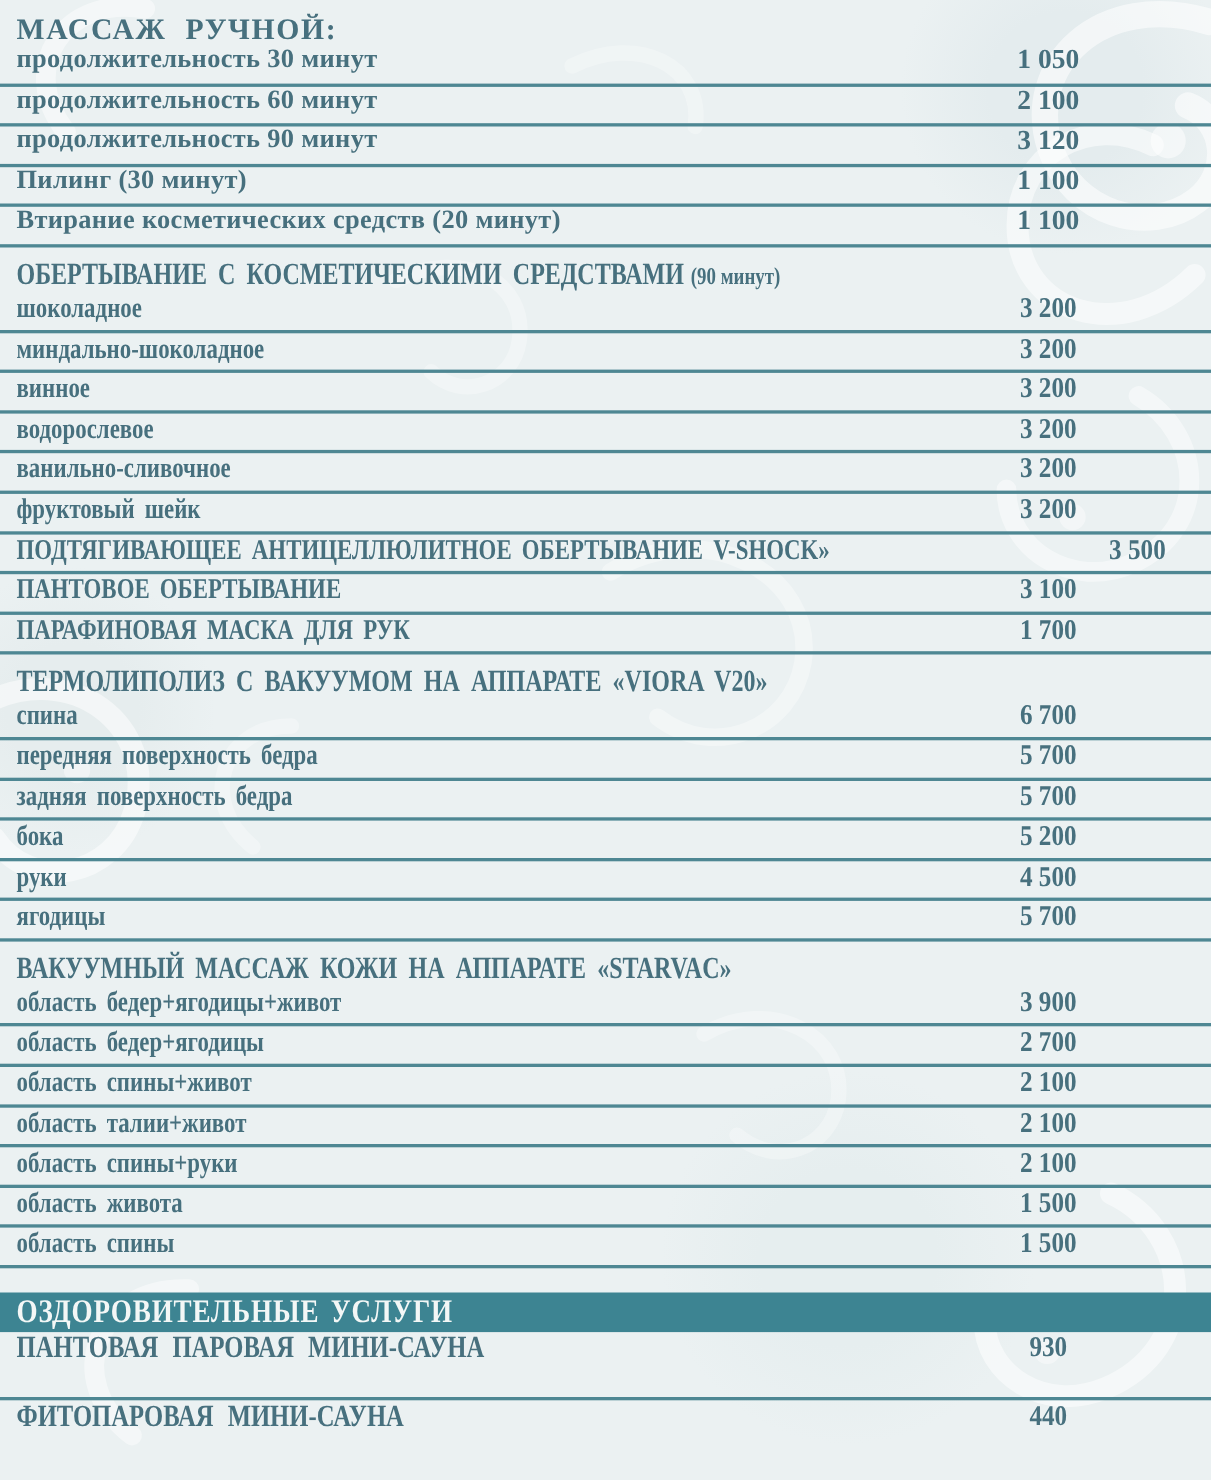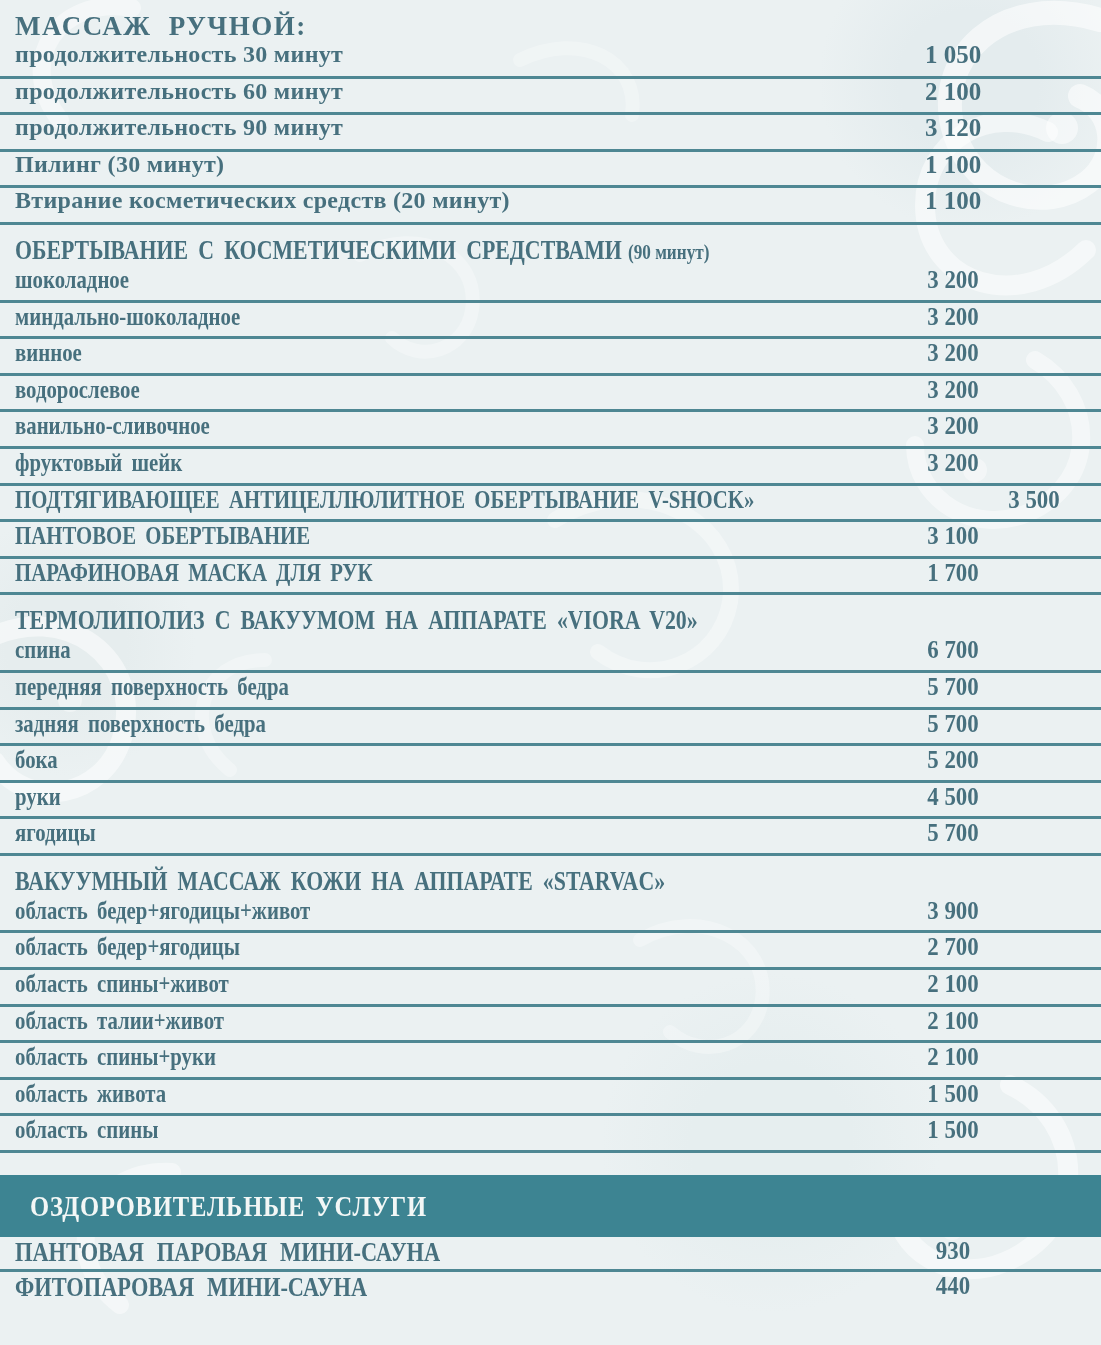"ОЗДОРОВИТЕЛЬНЫЕ УСЛУГИ" .banner { height: 62px -> 36px; padding-left: 30px -> 15px }
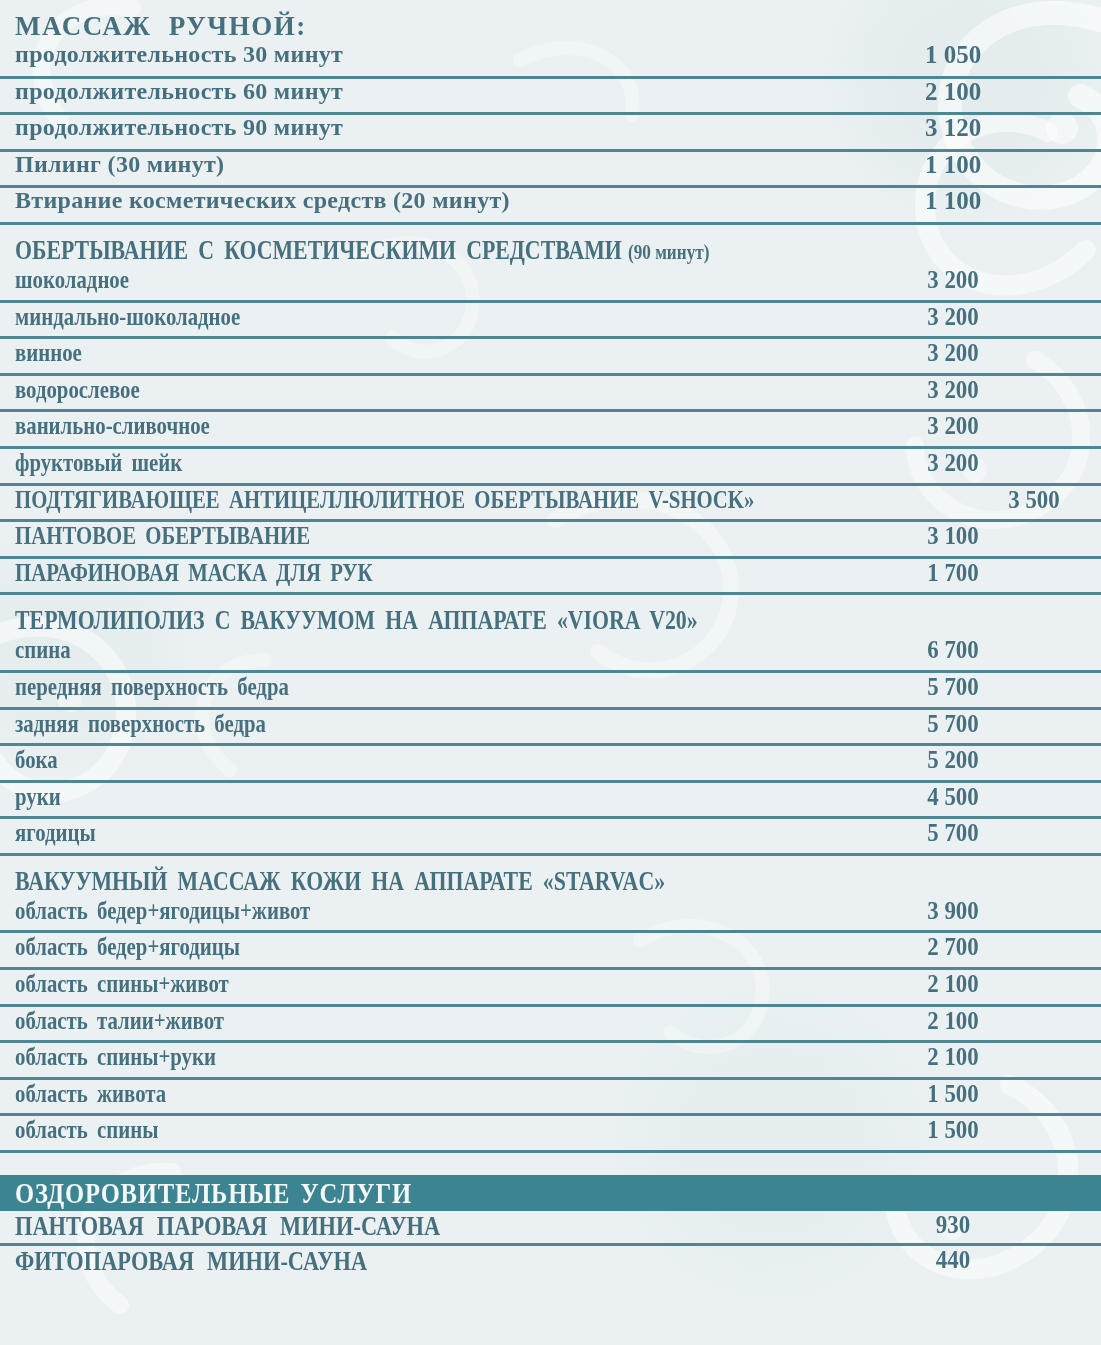"ПАНТОВАЯ ПАРОВАЯ МИНИ-САУНА" .row.big { height: 35px -> 62px }
